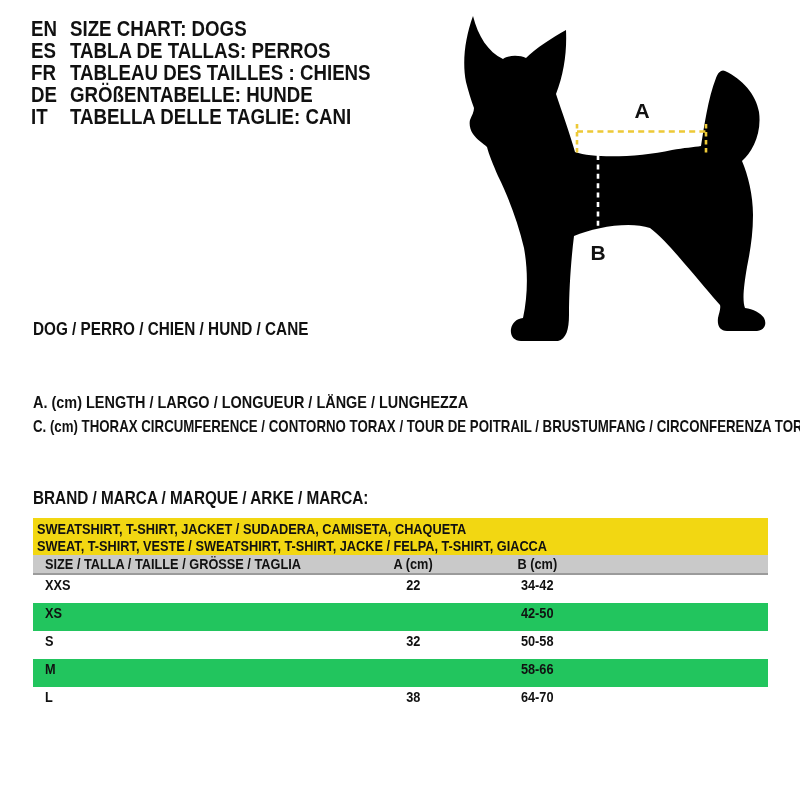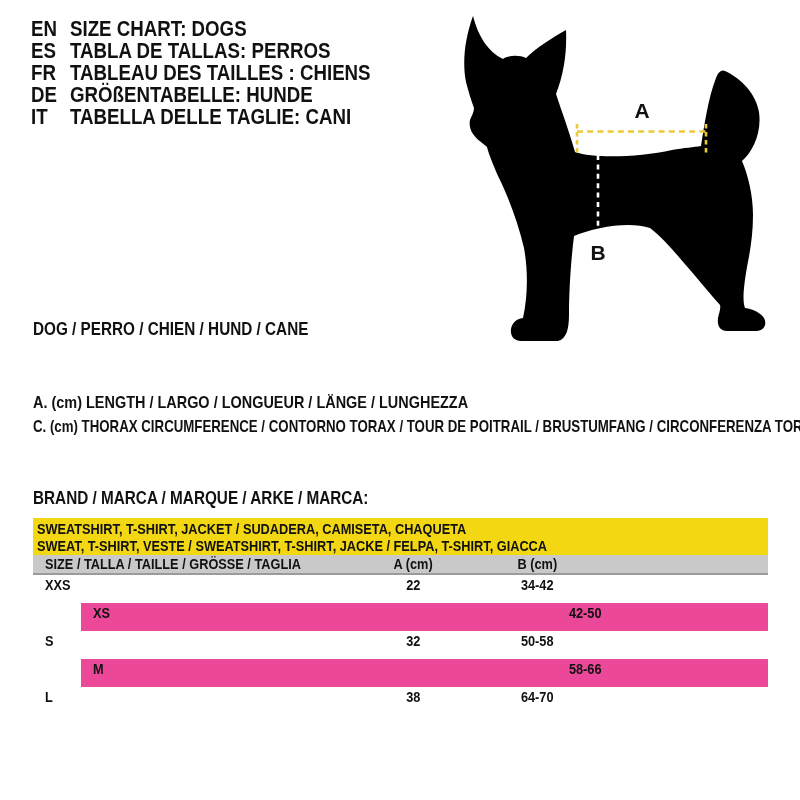"XS" .zebra { background: #ec4899 -> #22c55e; margin-left: 48px -> none }
